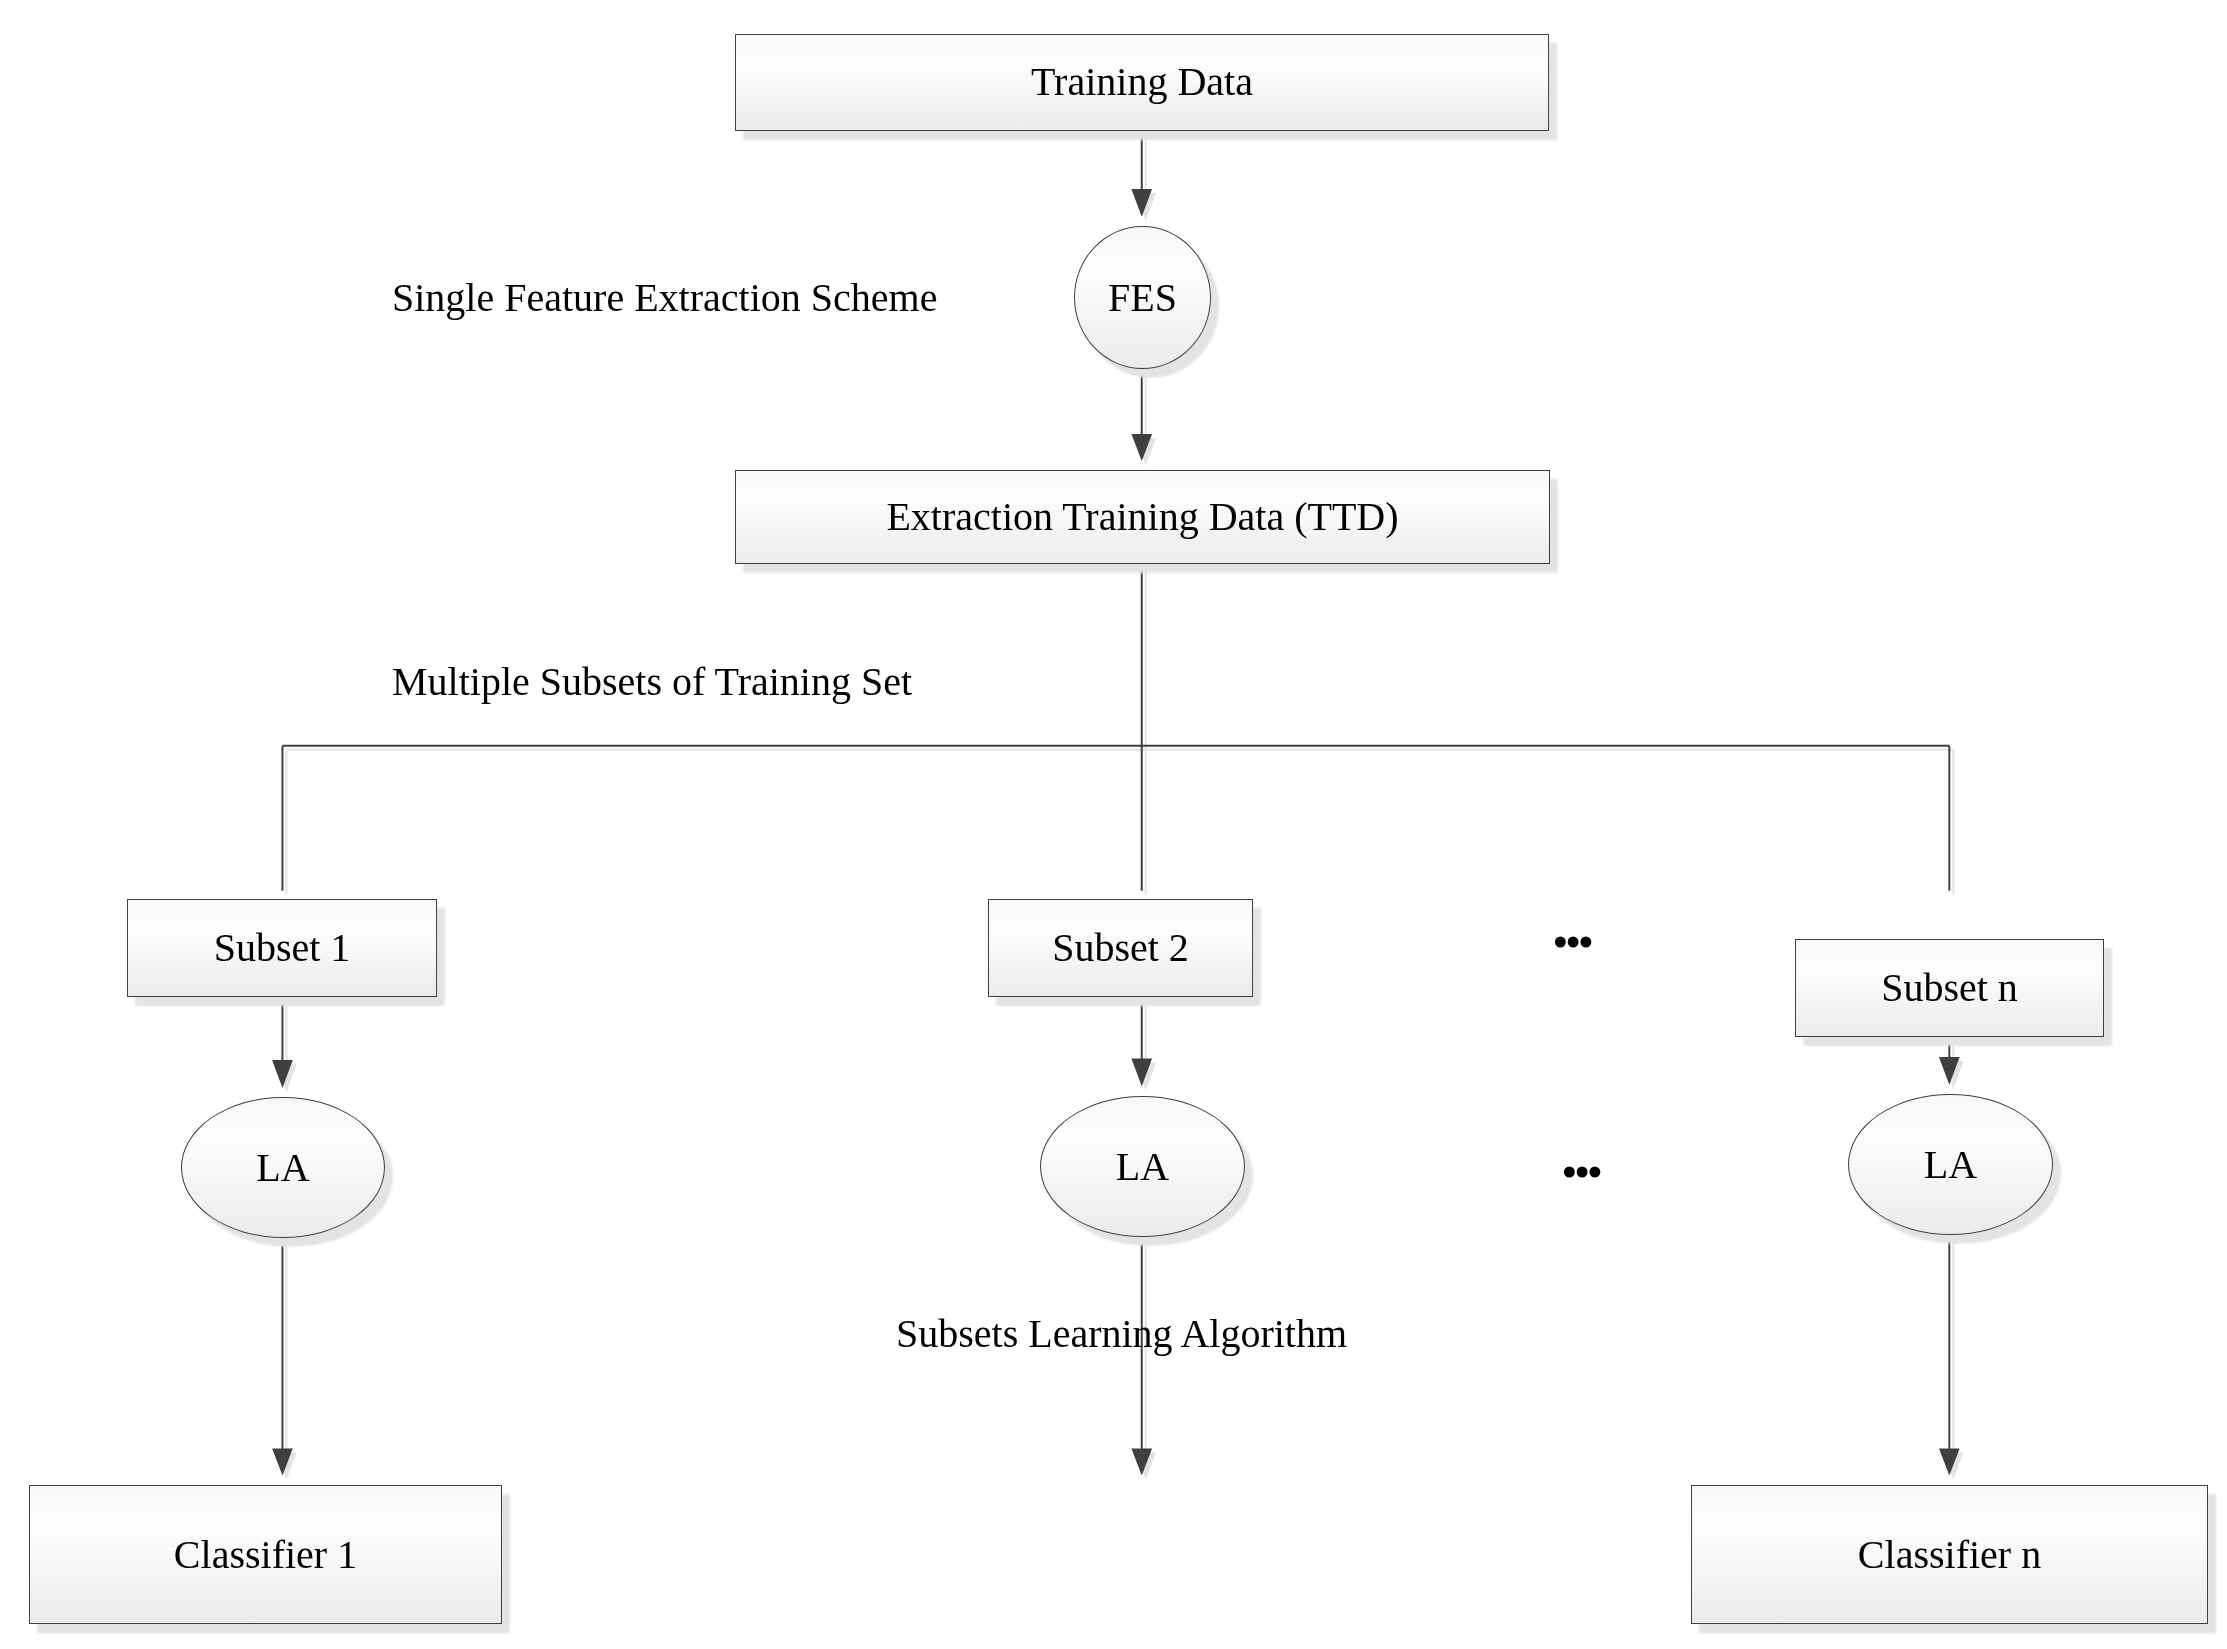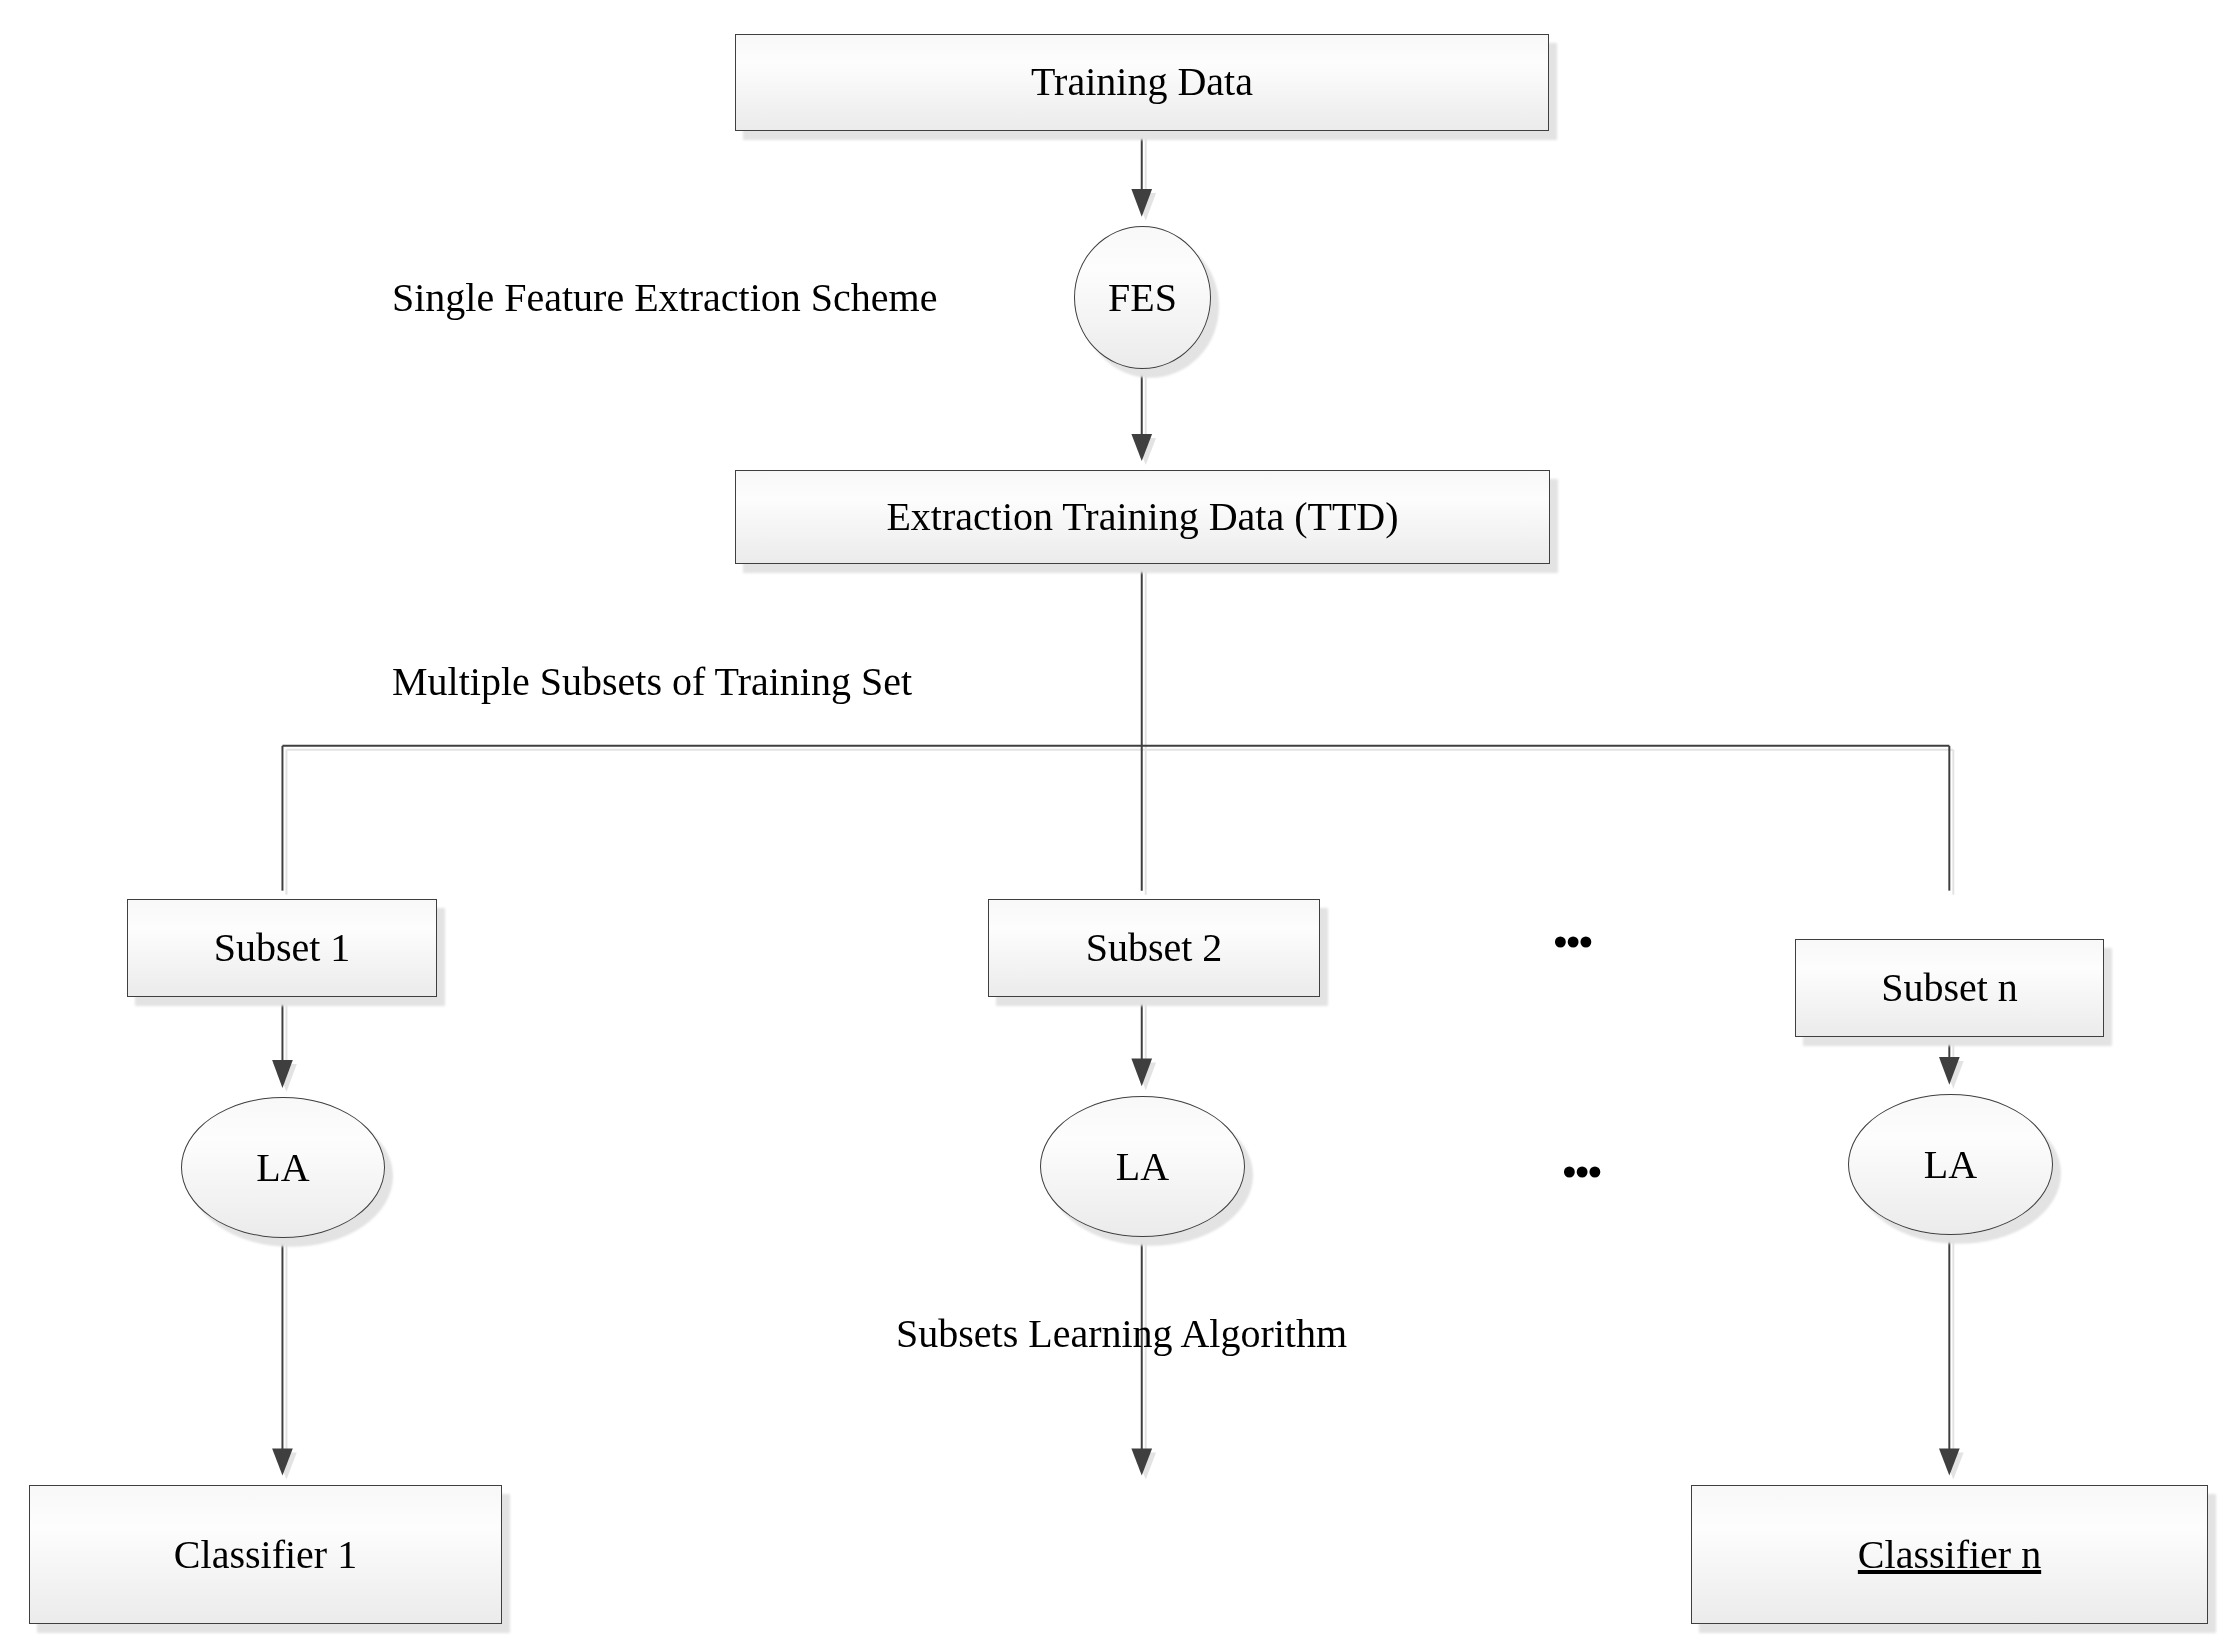"Subset 2" #node-subset-2 { width: 332px -> 265px }
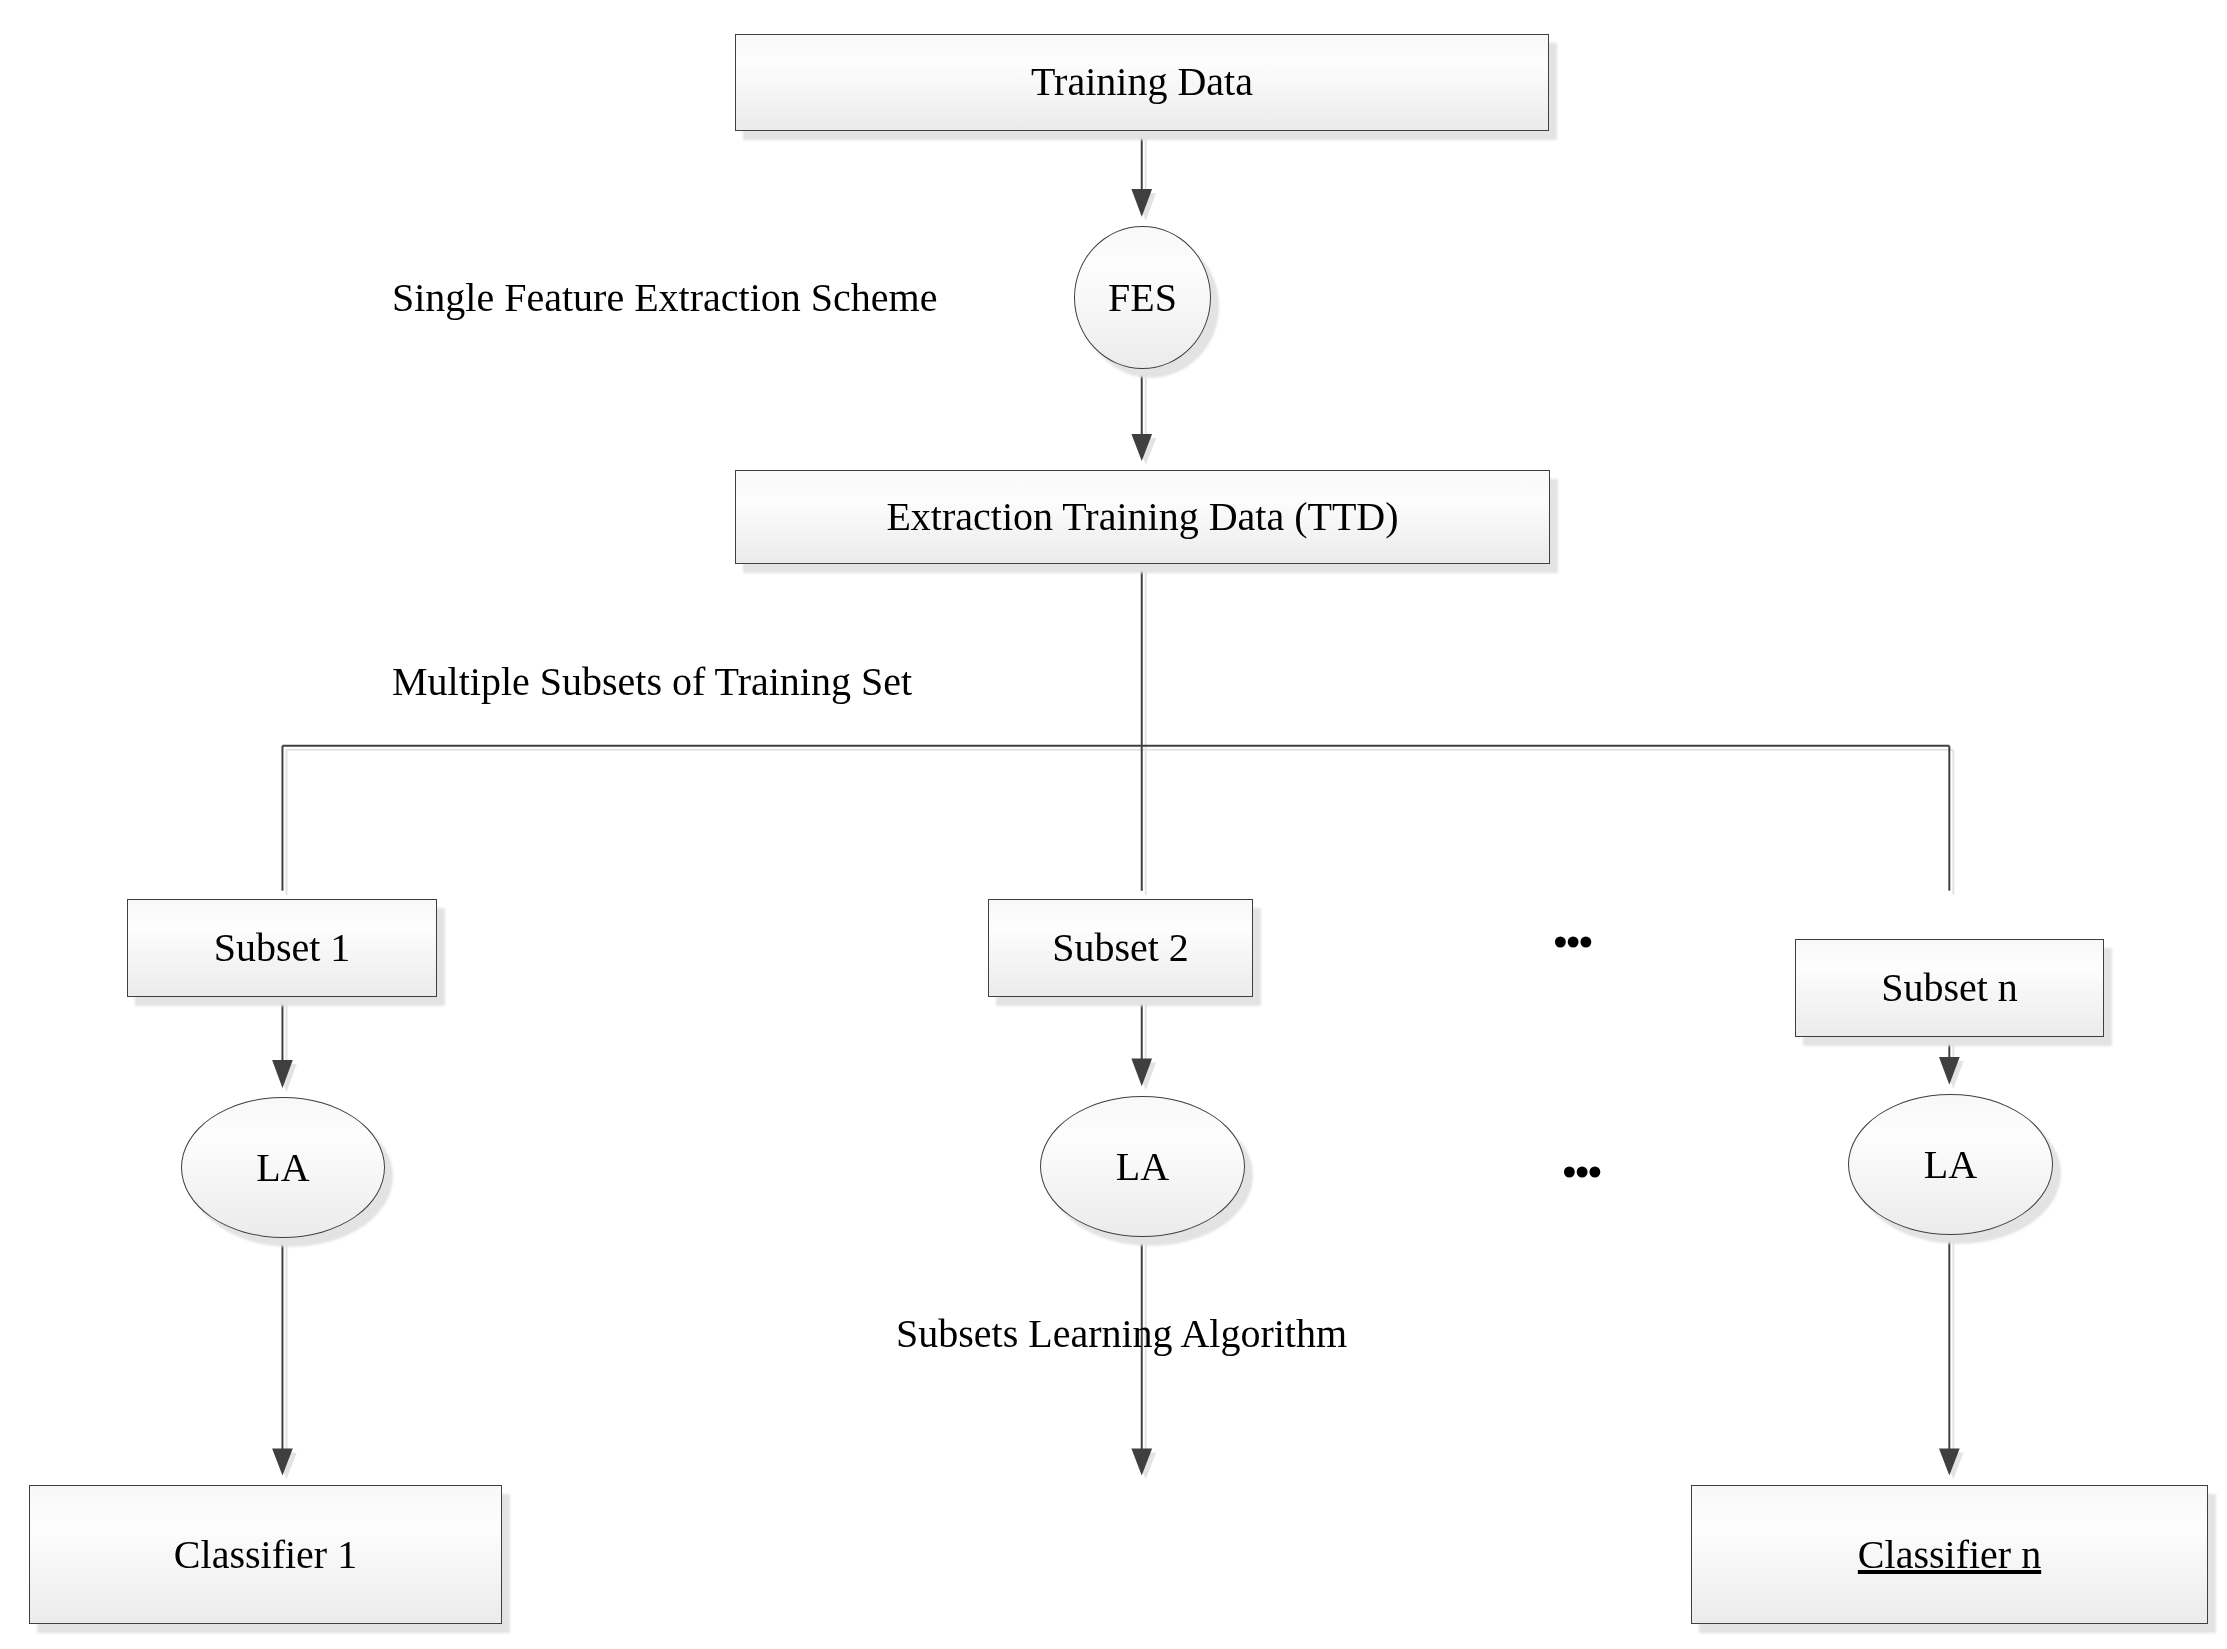"Classifier n" #node-classifier-n { text-decoration: underline -> none }
